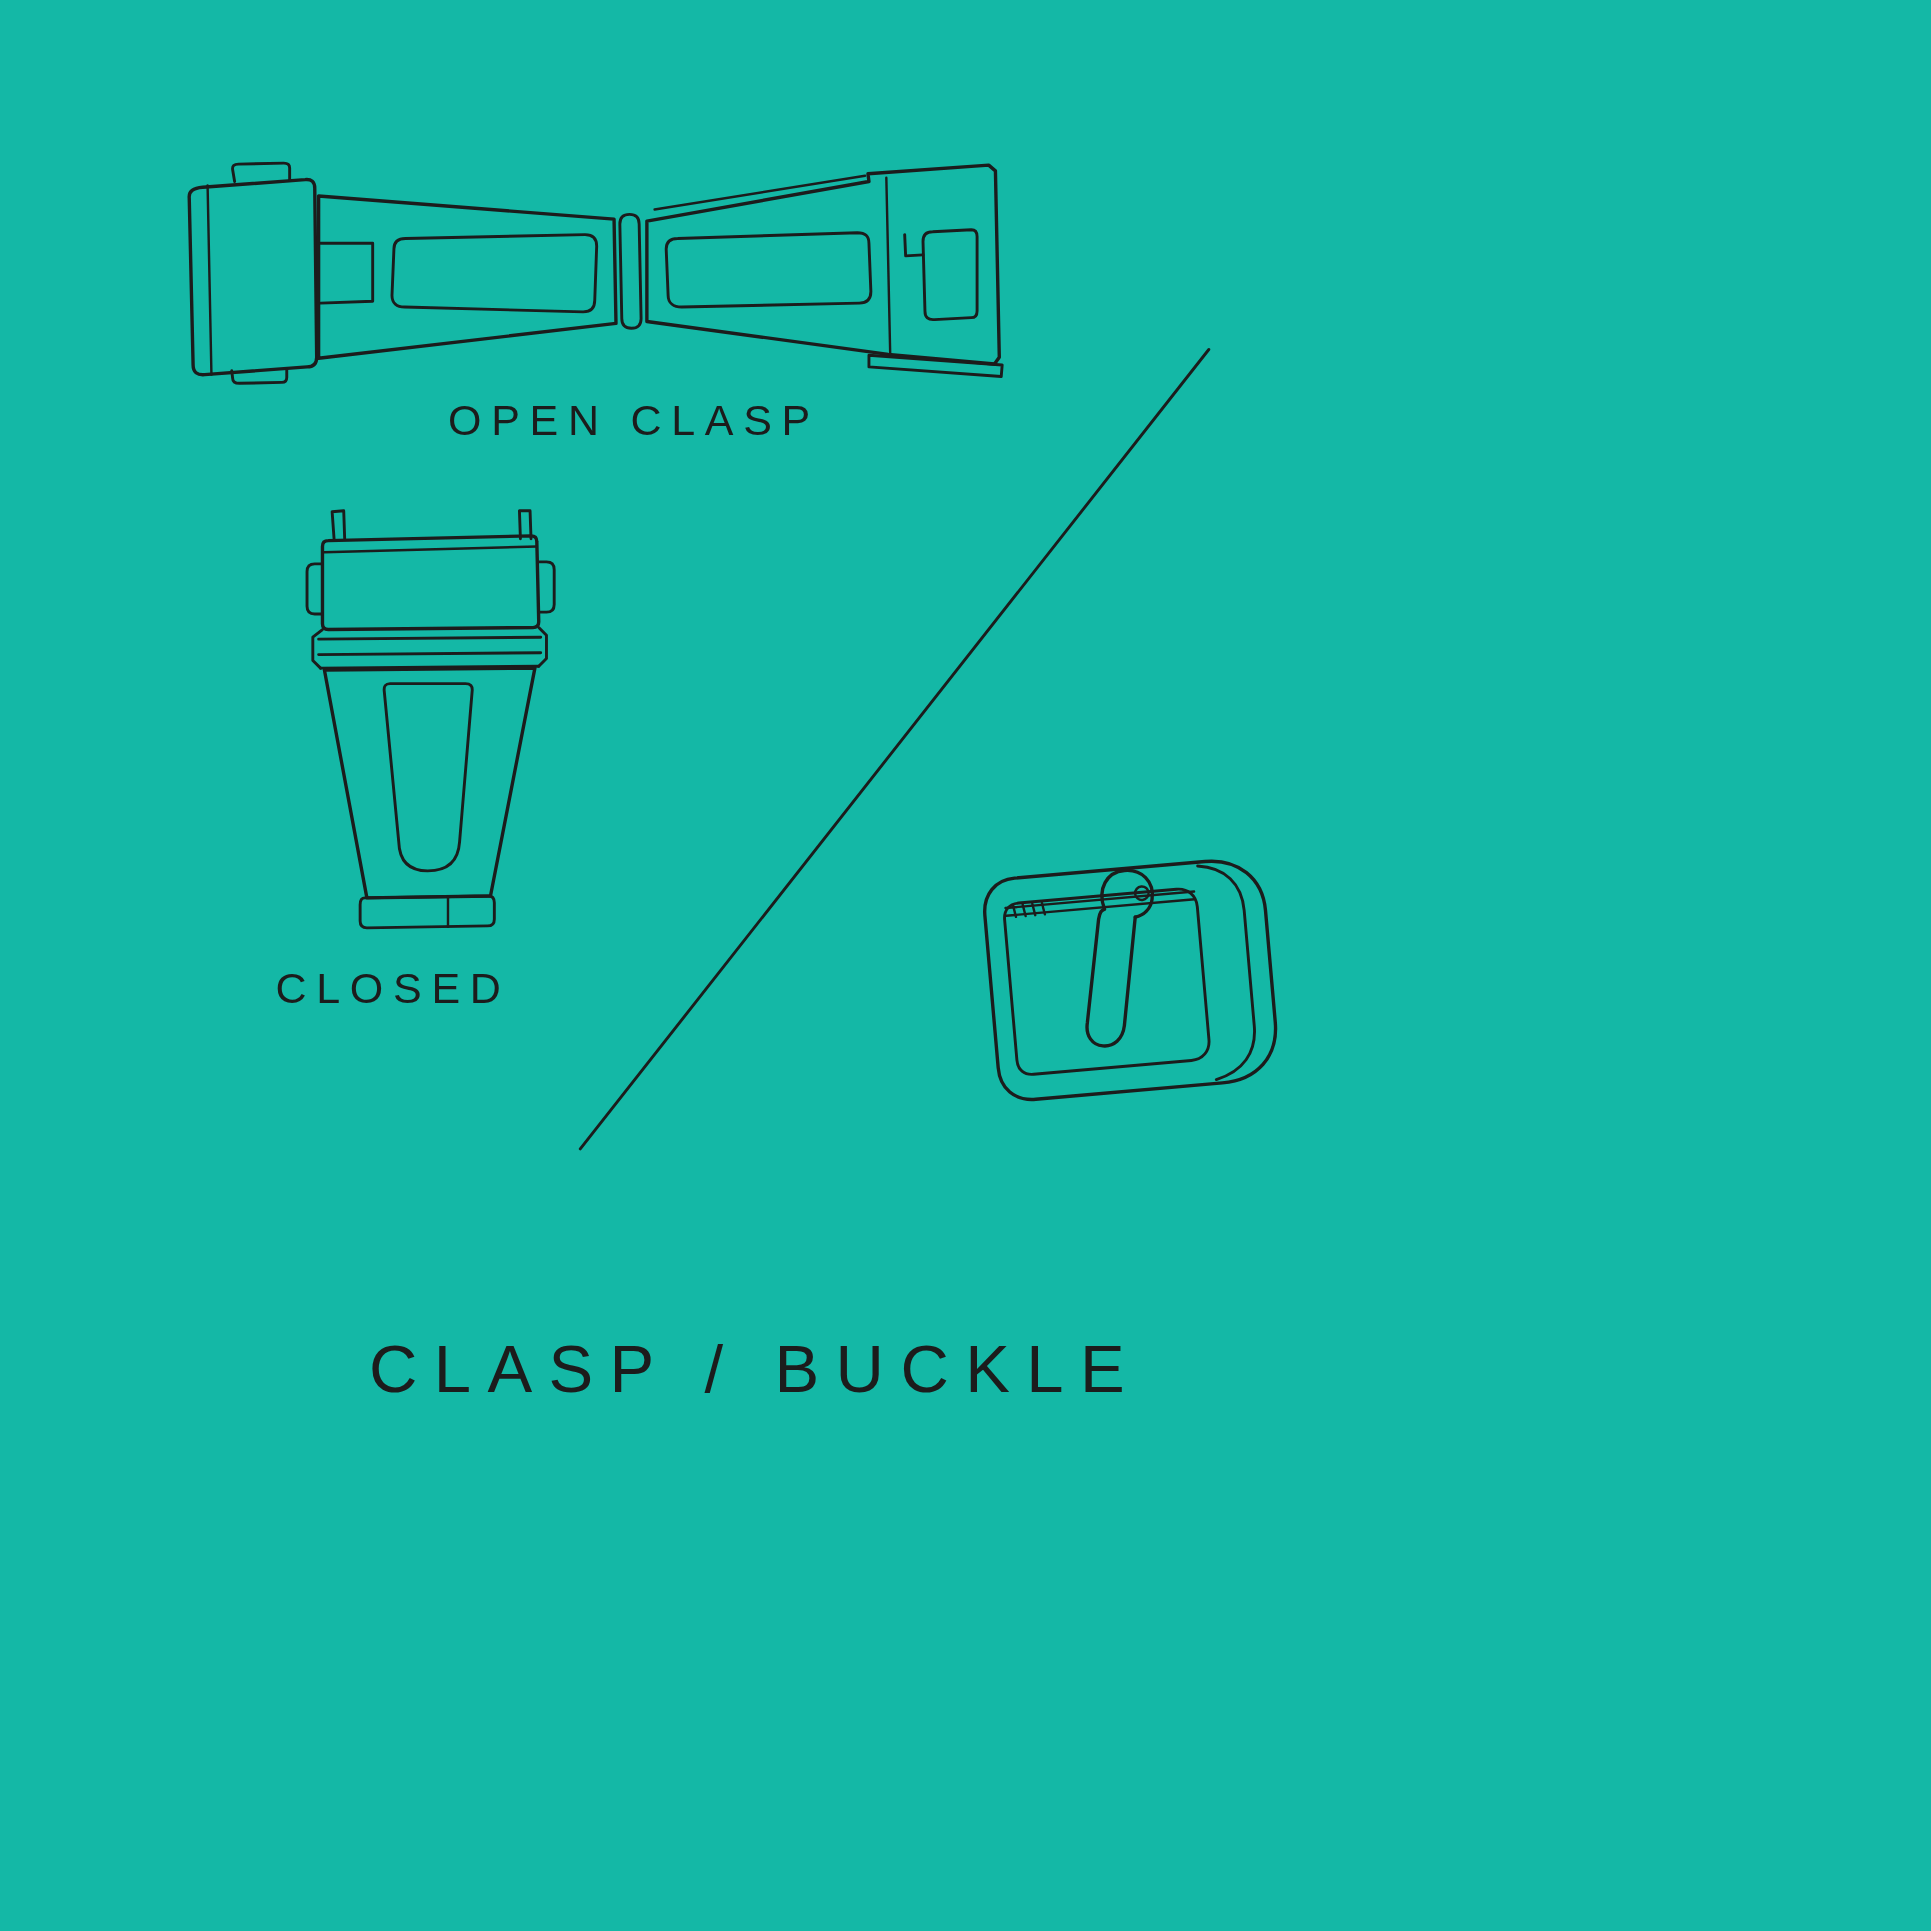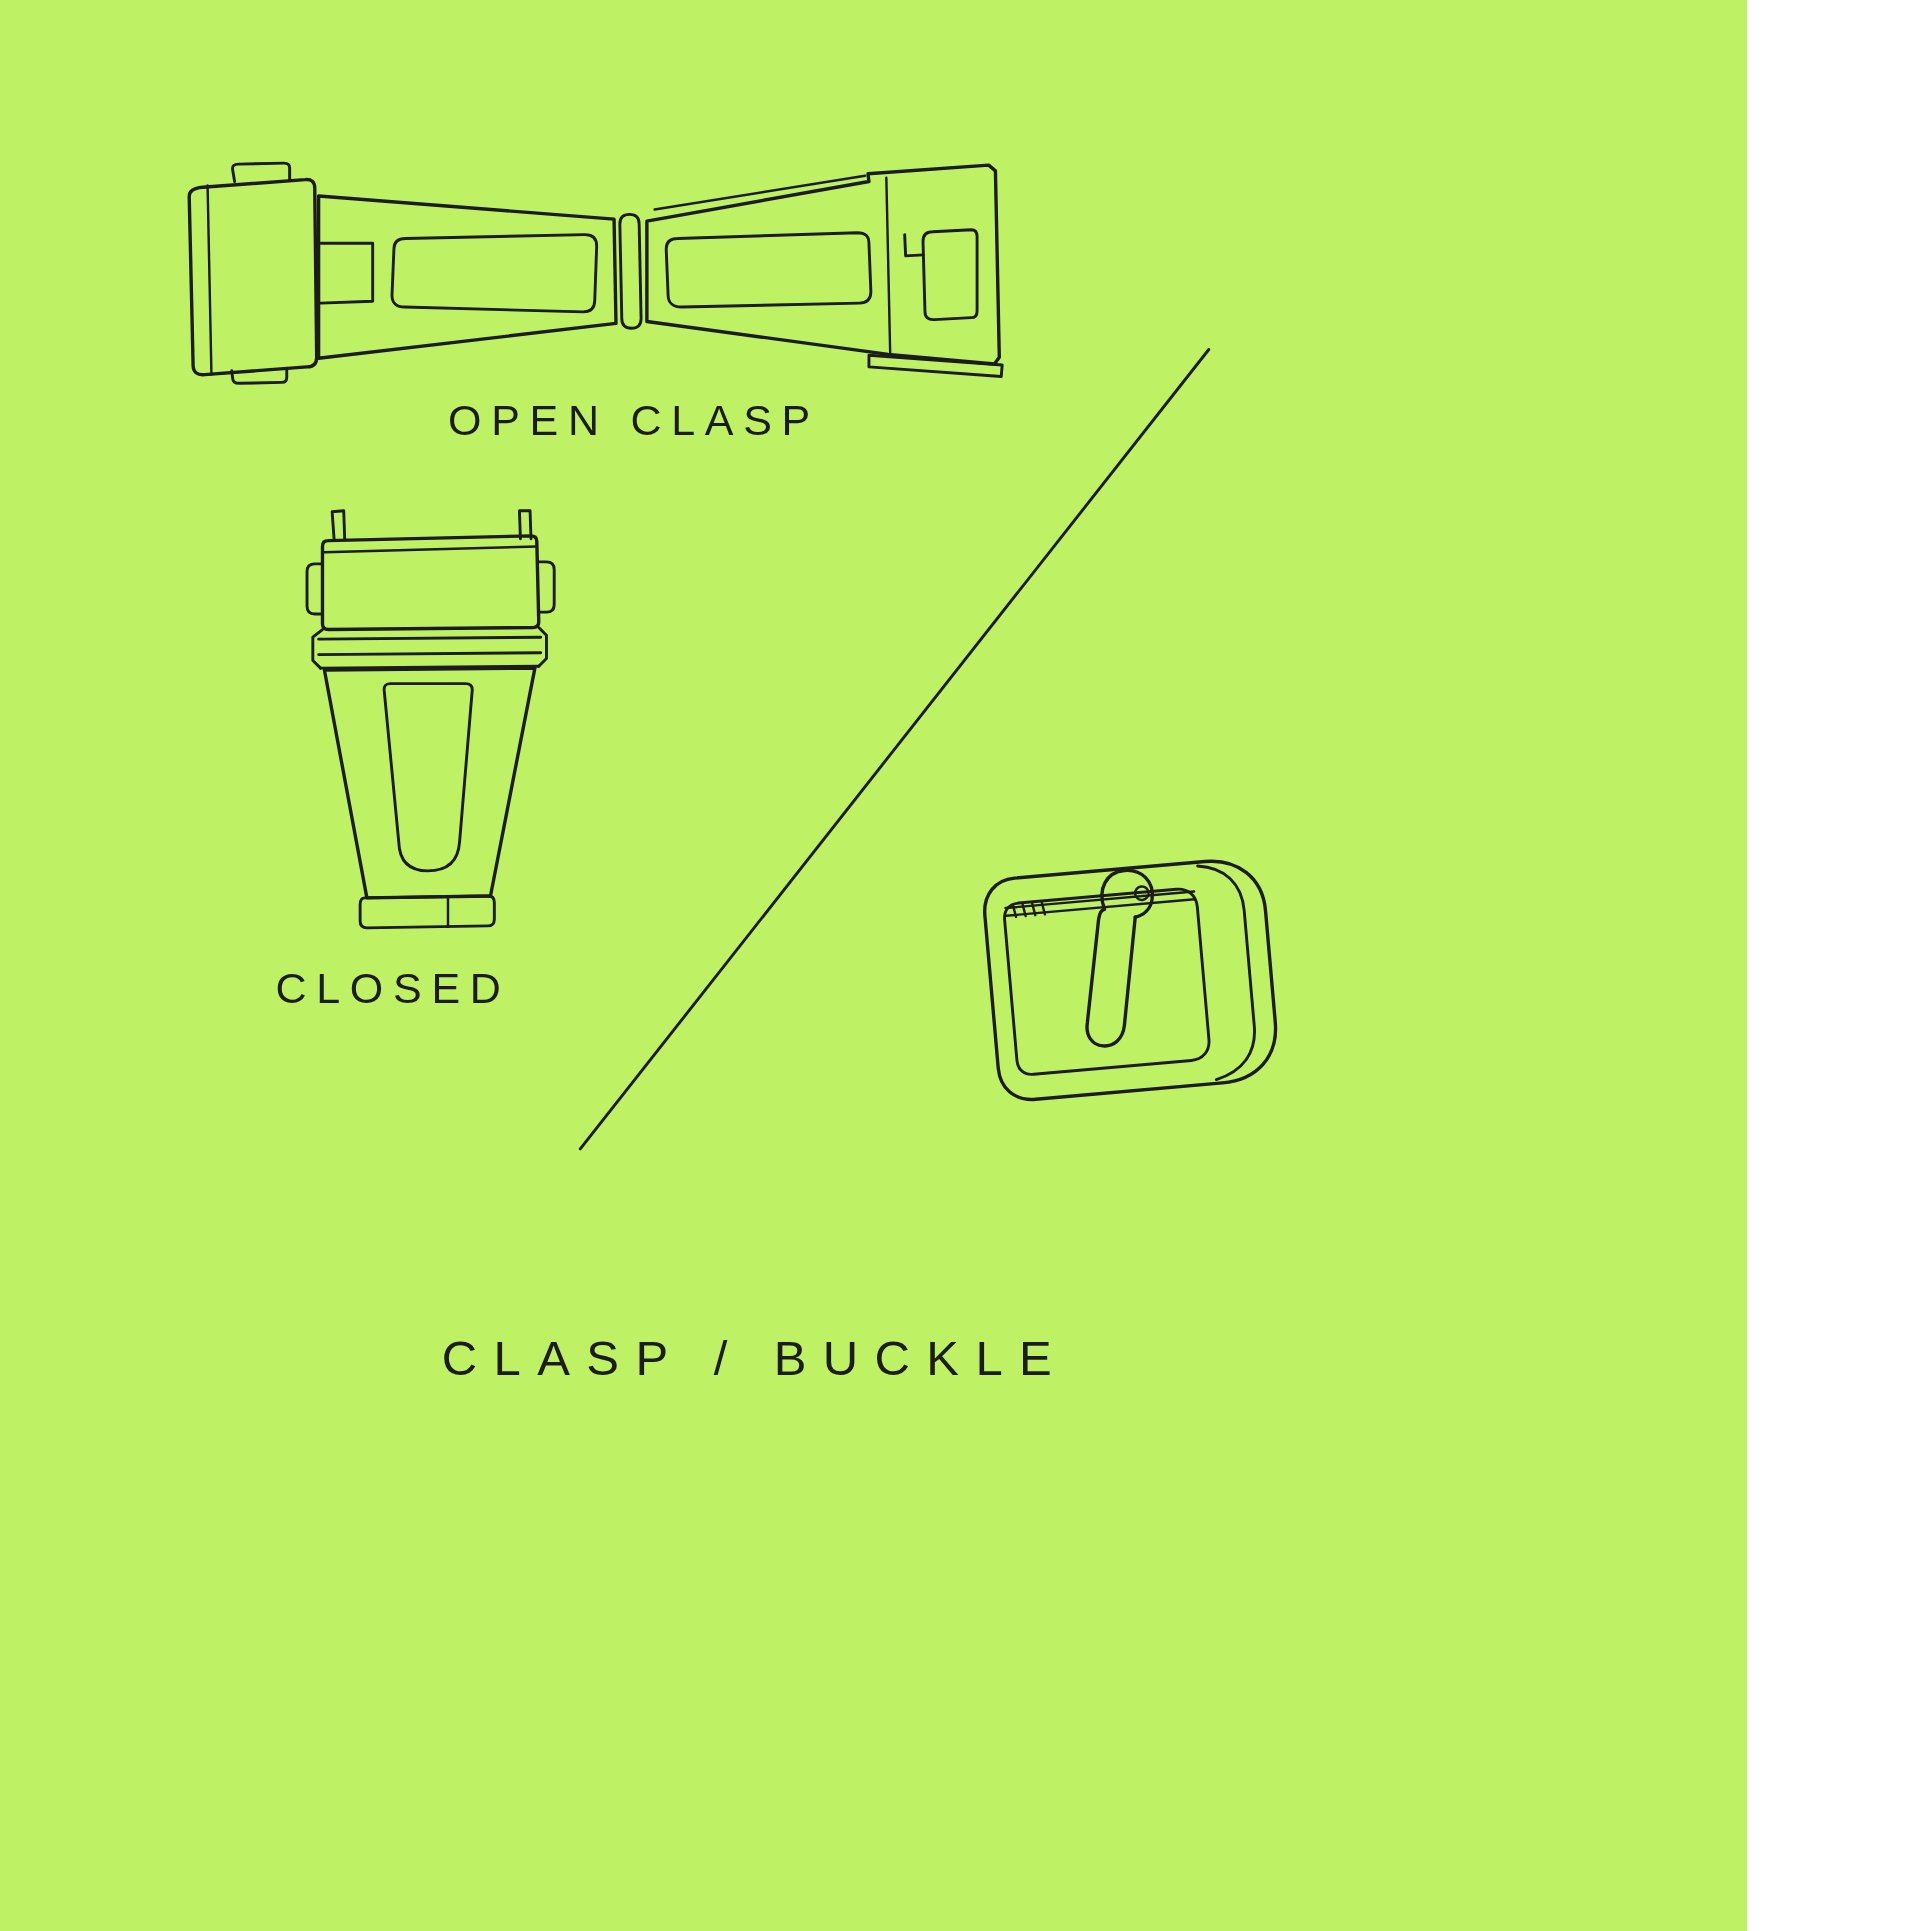"OPEN CLASP" .canvas { background: #bef264 -> #14b8a6; width: 1747px -> 1931px }
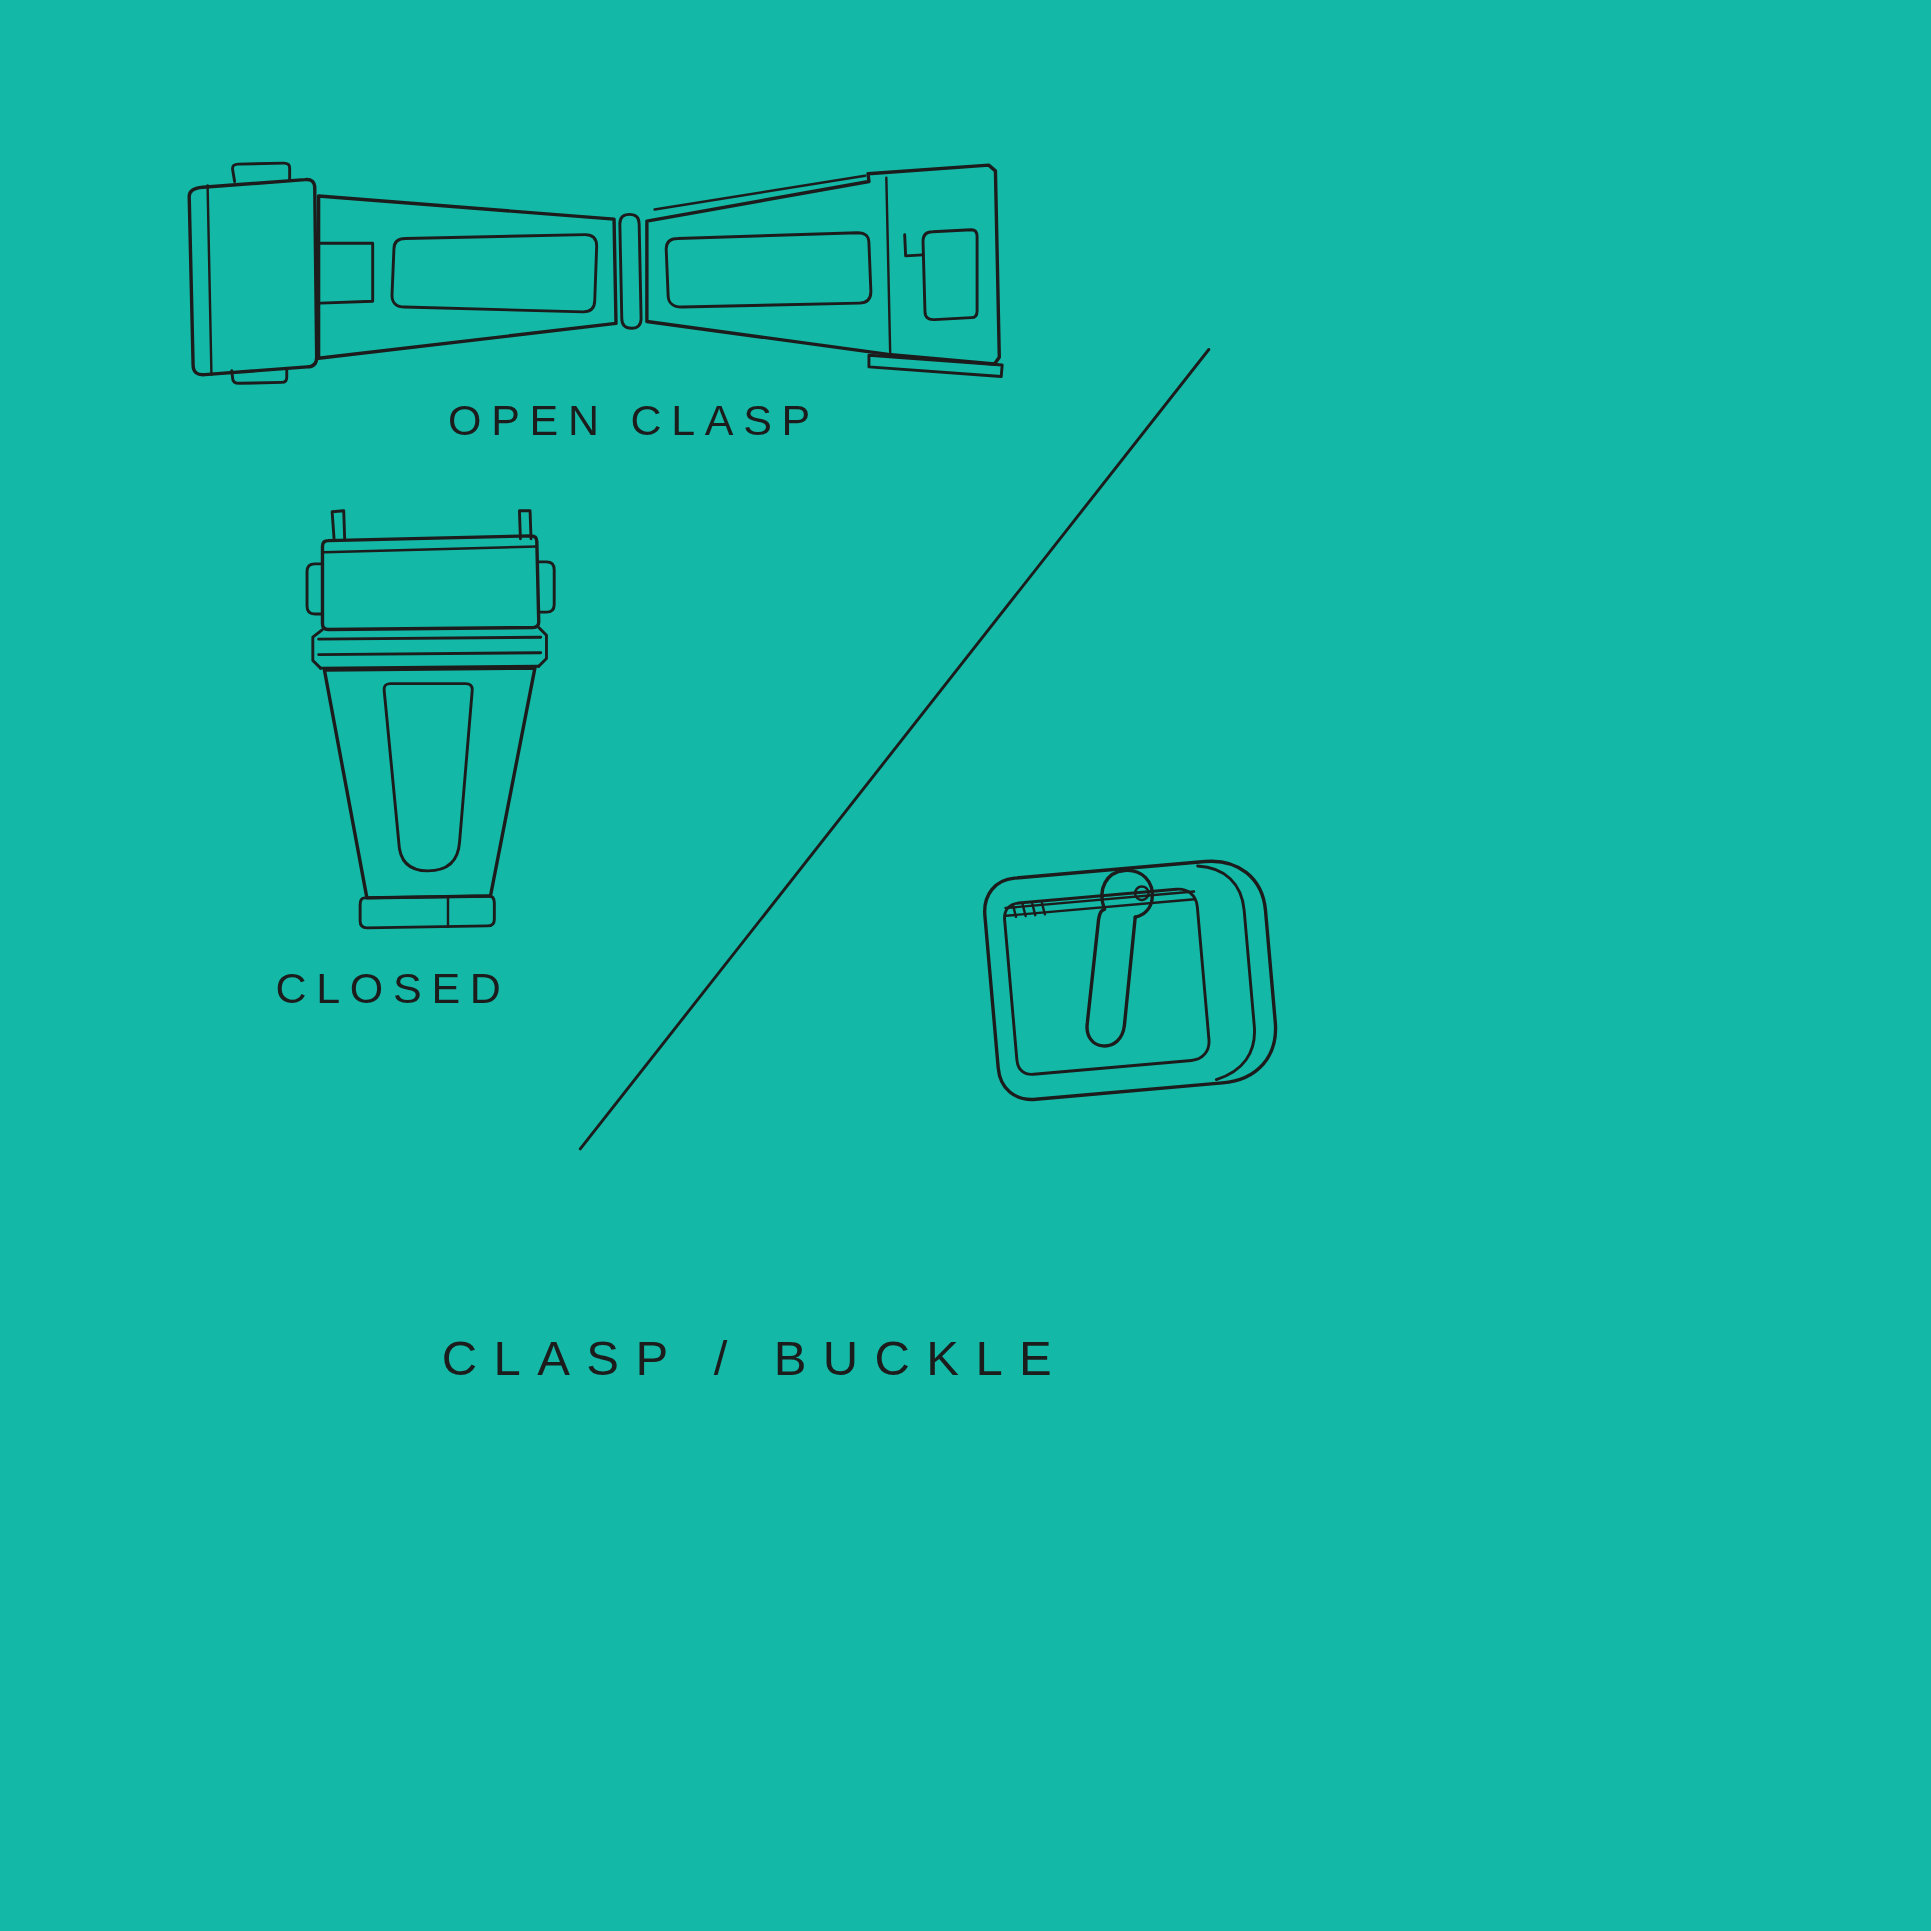"CLASP / BUCKLE" .title { font-size: 49px -> 67px }
